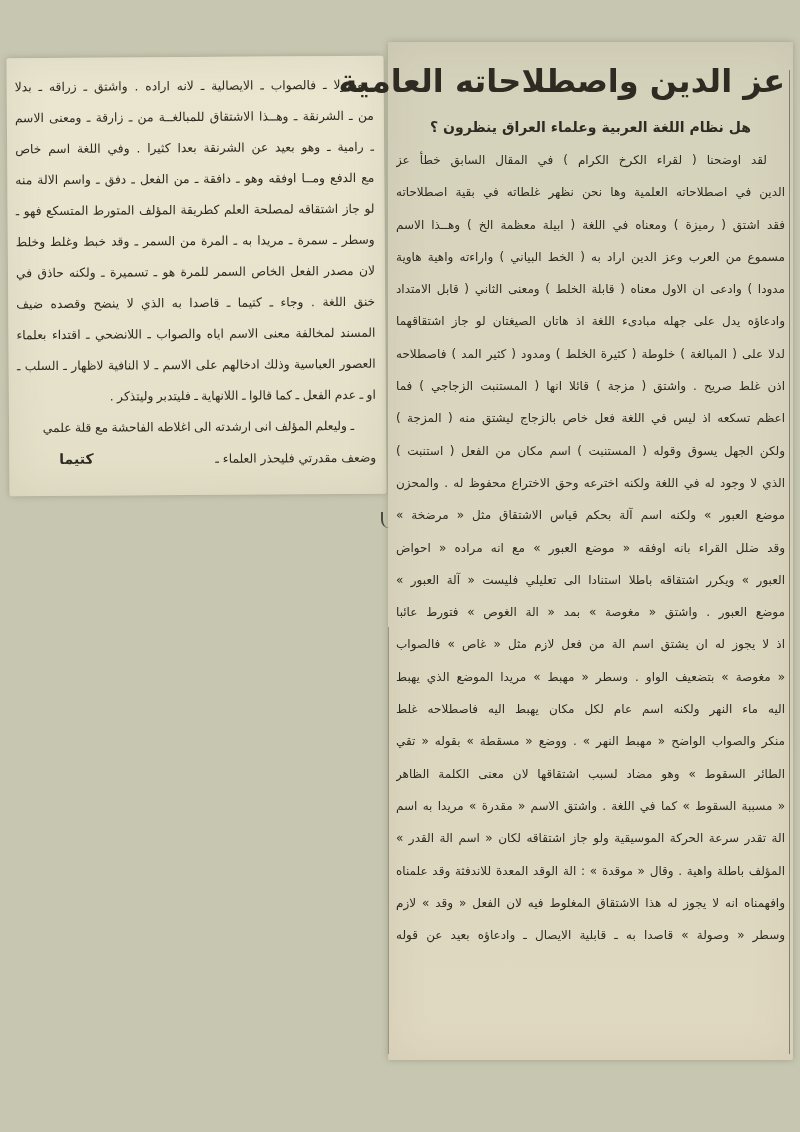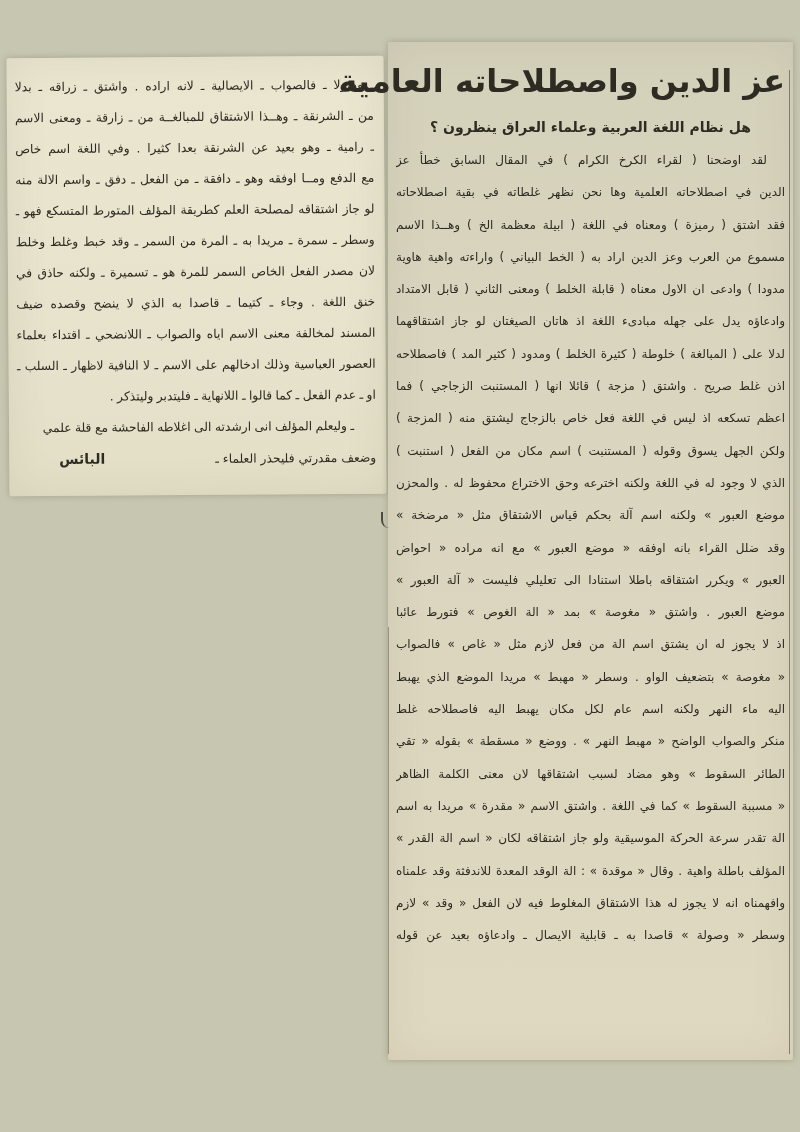"البائس" span.sig { text: البائس -> كتيما }
